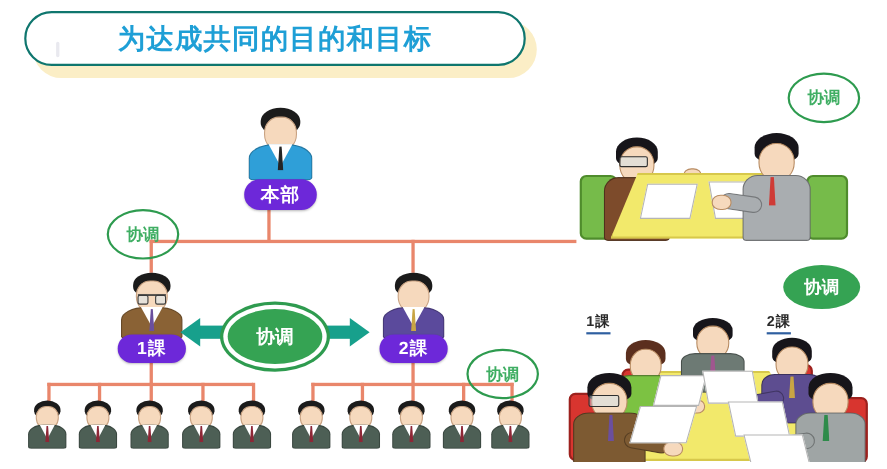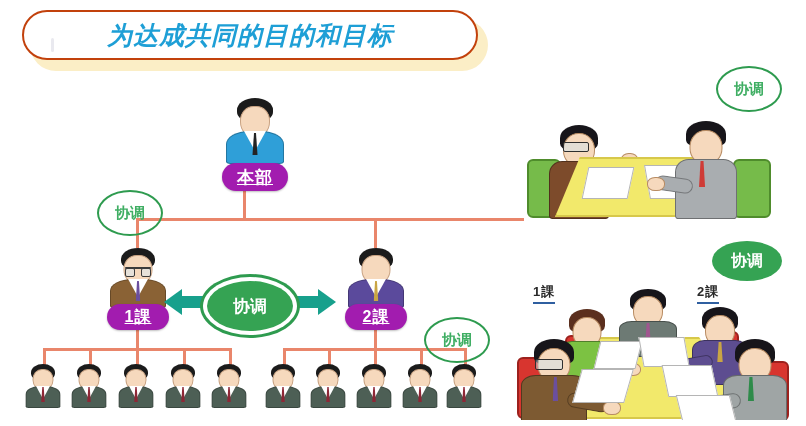"为达成共同的目的和目标" #title-box { border: 2px solid #c2410c -> 2px solid #0f766e; font-style: italic -> none }
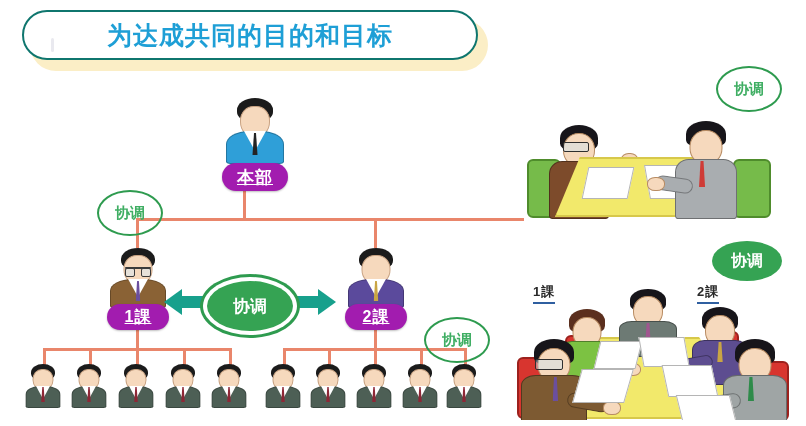"本部" .pill { background: #a21caf -> #6d28d9; text-decoration: underline -> none }
